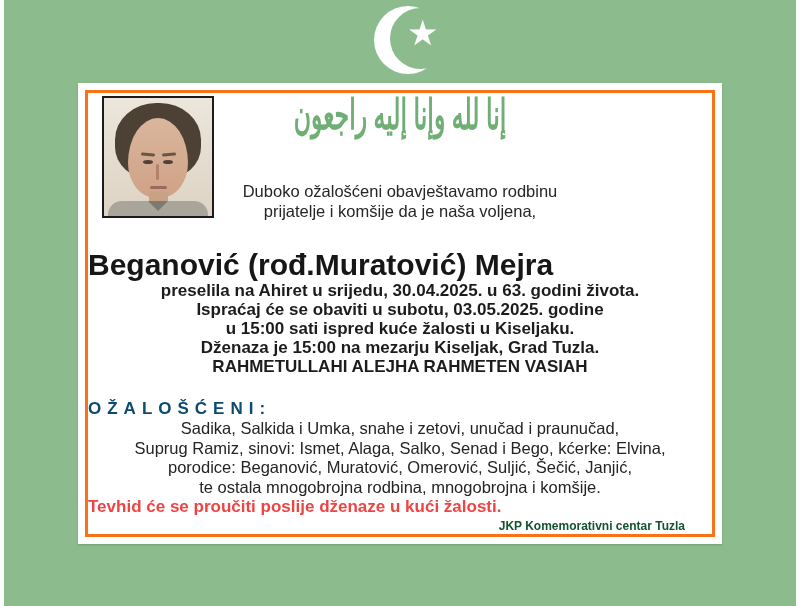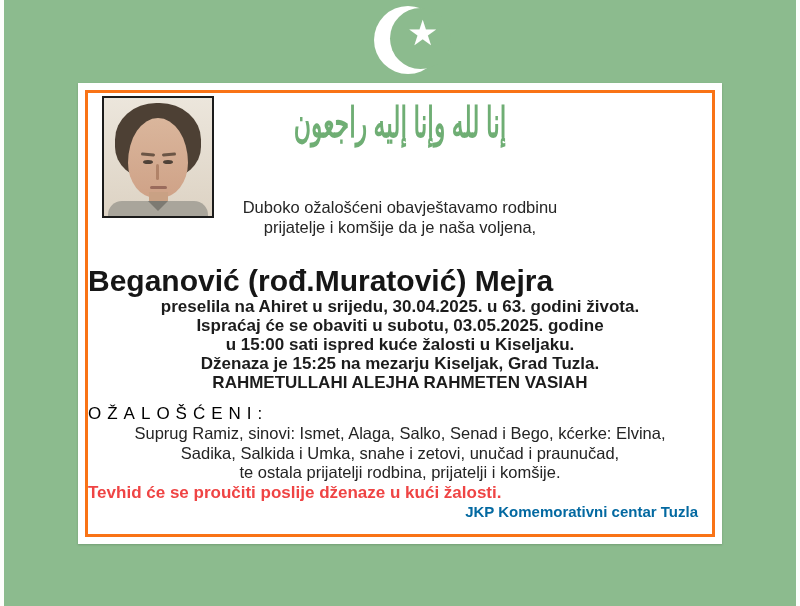"Dženaza je 15:25 na mezarju" div { text: 15:25 -> 15:00 }
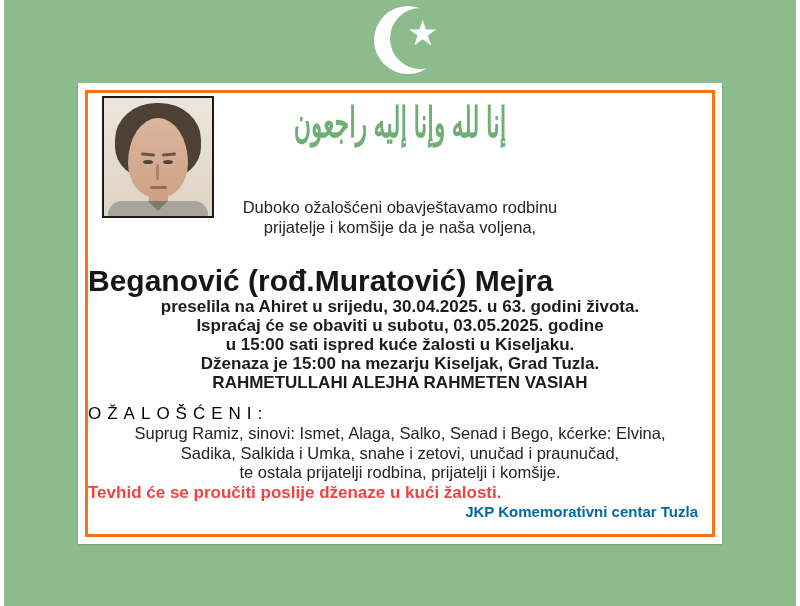"OŽALOŠĆENI:" .mourners-heading { color: #000000 -> #0c4a6e; font-weight: normal -> bold; margin-top: 12px -> 23px }
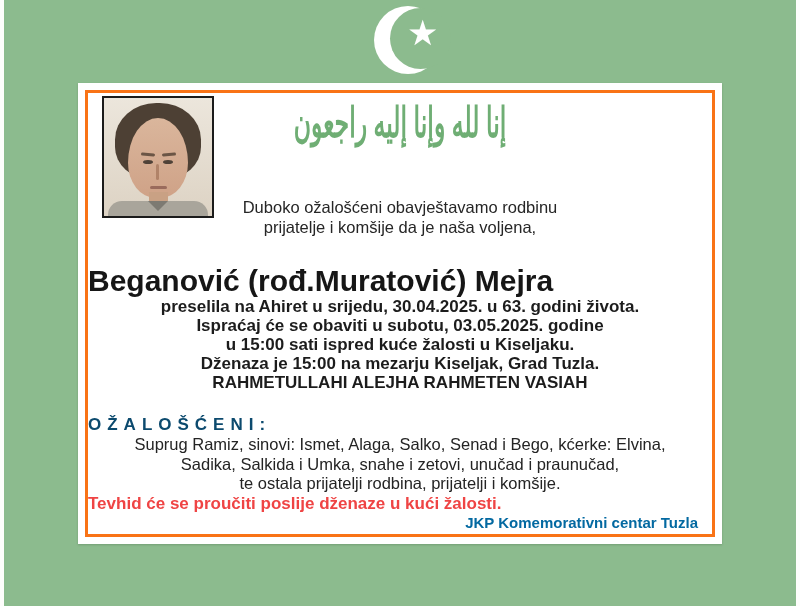"Suprug Ramiz, sinovi: Ismet, Alaga," div { order: before "Sadika, Salkida i Umka, snahe" -> after "Sadika, Salkida i Umka, snahe" }
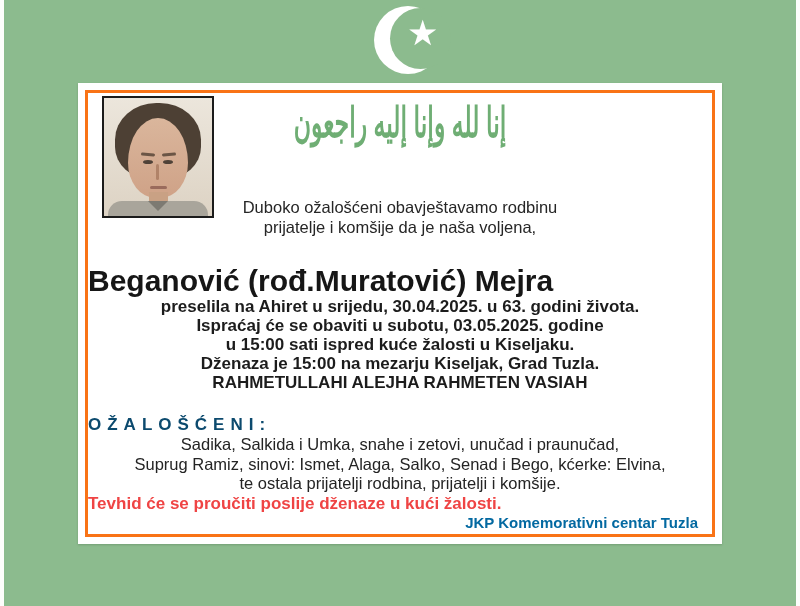"porodice: Beganović, Muratović," div { html: none -> <div>porodice: Beganović, Muratović, Omerović, Suljić, Šečić, Janjić,</div> }
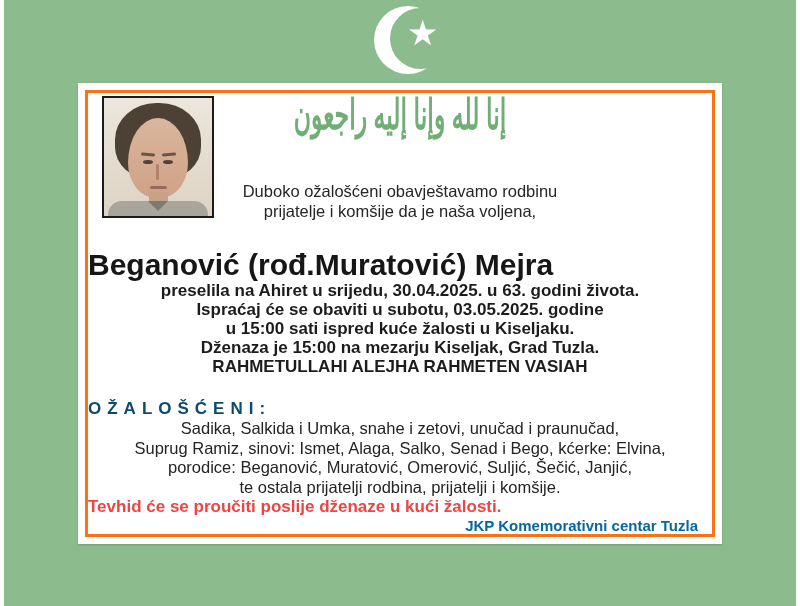"te ostala prijatelji rodbina, prijatelji" div { text: prijatelji rodbina, prijatelji -> mnogobrojna rodbina, mnogobrojna }
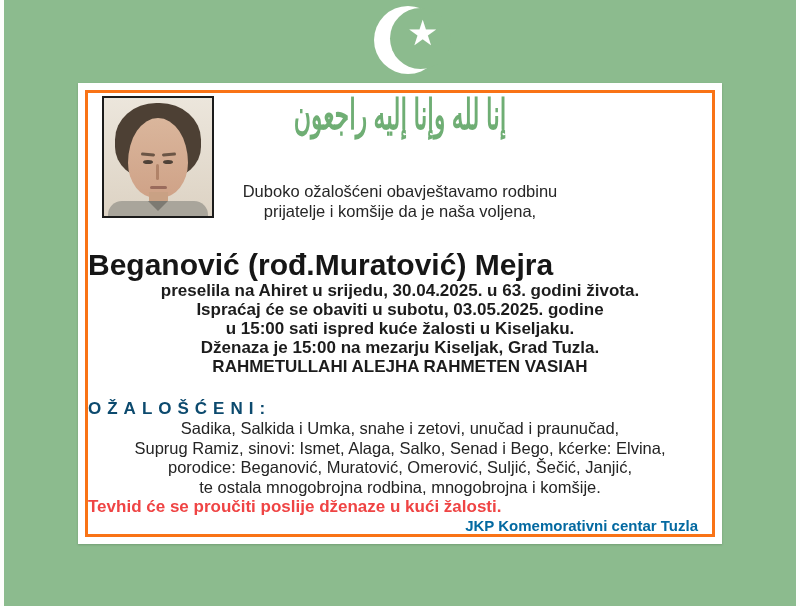"JKP Komemorativni centar Tuzla" .footer { color: #0369a1 -> #14532d; font-size: 15px -> 12px; padding-right: 14px -> 27px }
